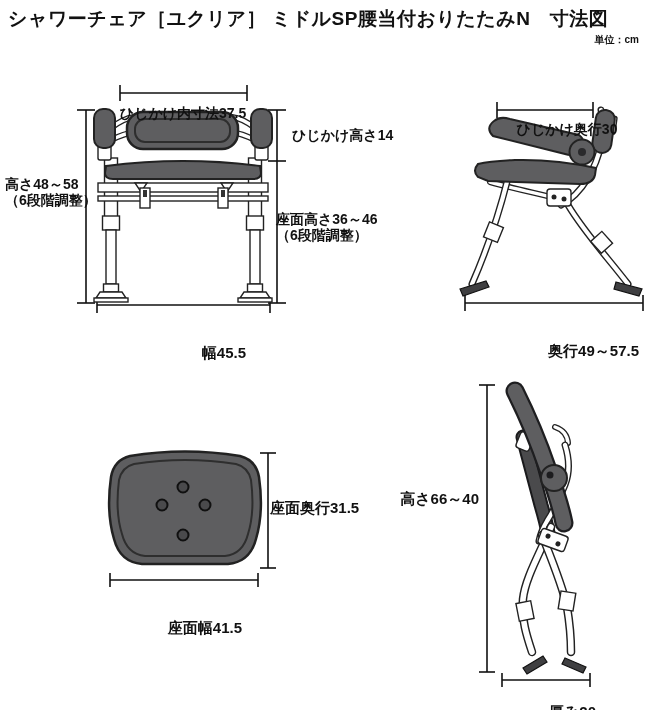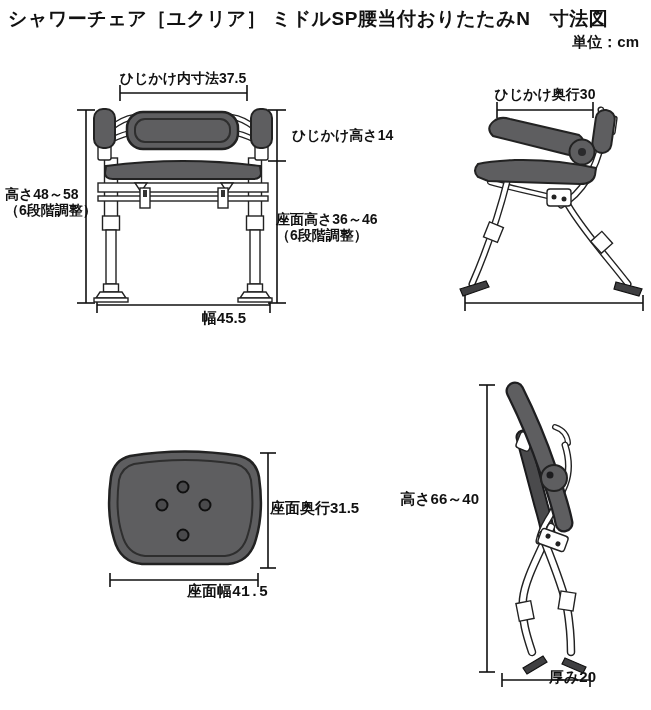"単位：cm" .unit { font-size: 15px -> 10px }
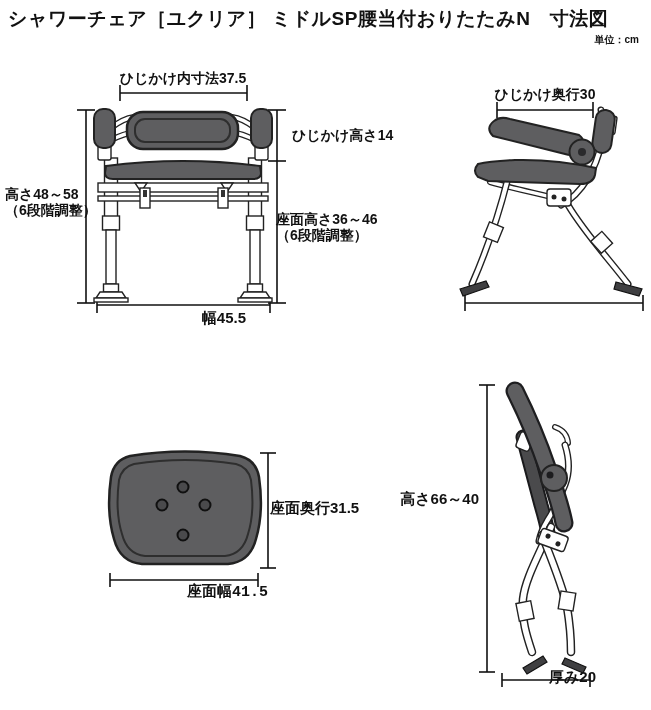"ひじかけ内寸法37.5" .center { margin-top: none -> 35px }
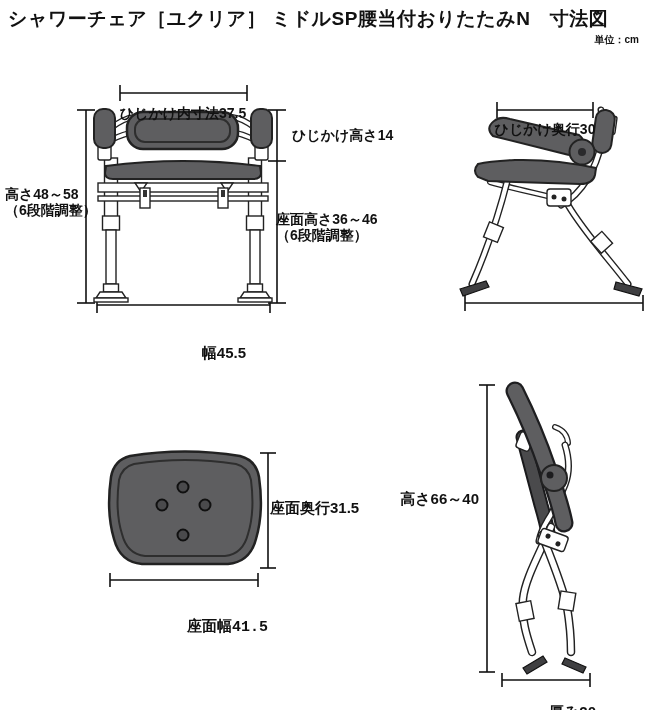"ひじかけ奥行30" div.abs { left: 475px -> 497px }
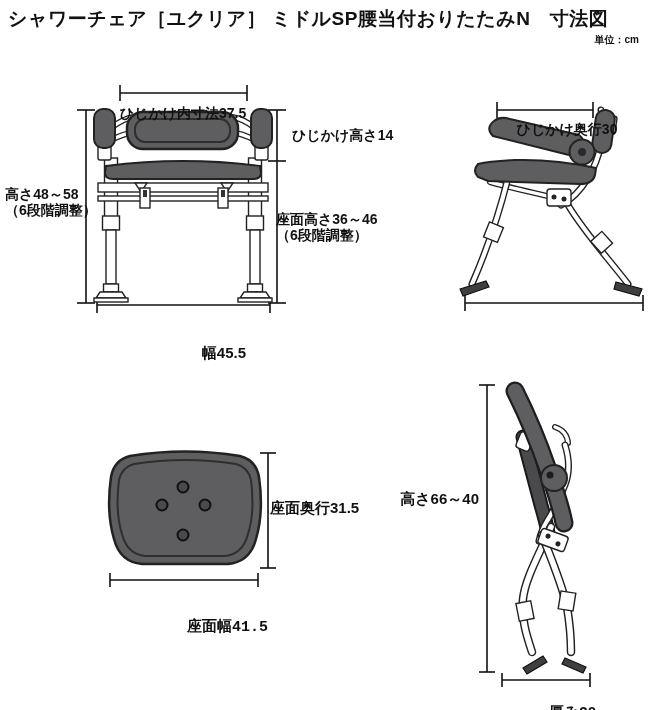"高さ48～58" div.abs { top: 186px -> 176px }
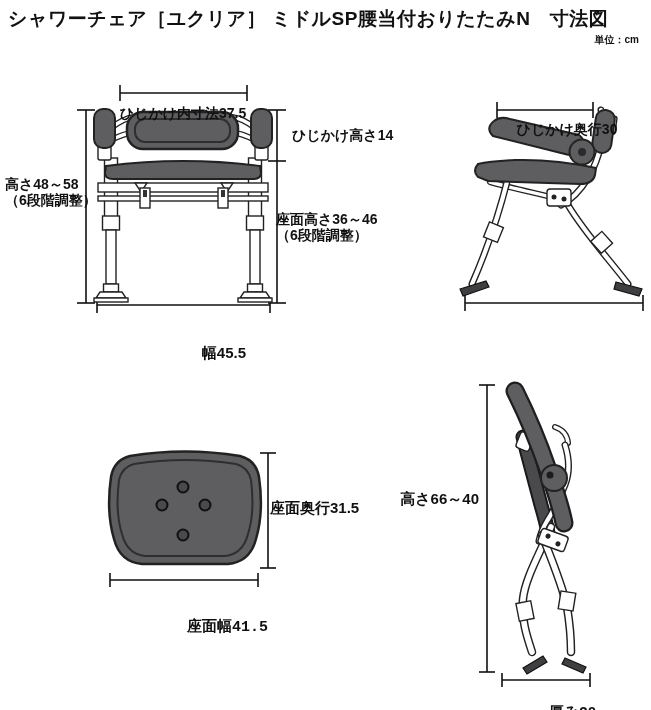"奥行49～57.5" div.abs { html: none -> <div>奥行49～57.5</div> }
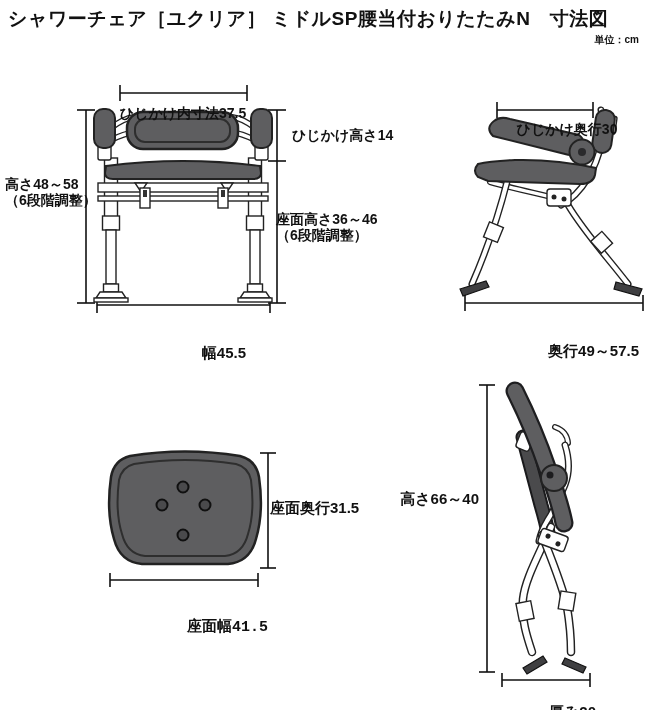"座面幅41.5" div.abs { font-family: Liberation Mono, monospace -> none; left: 128px -> 102px }
